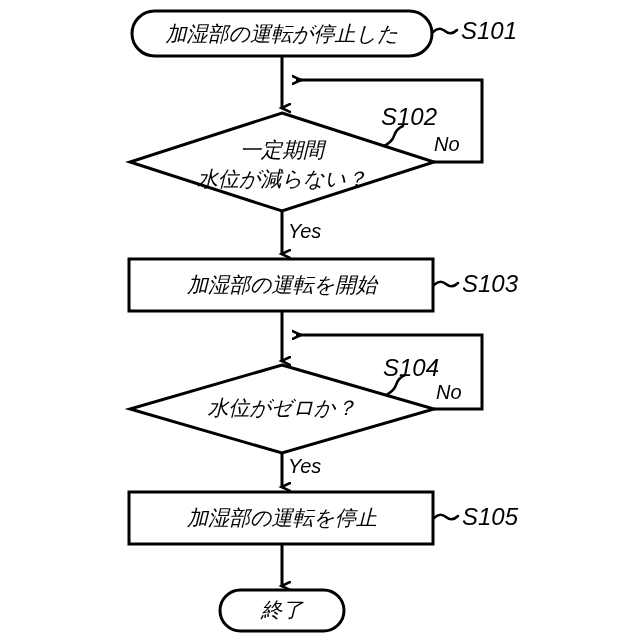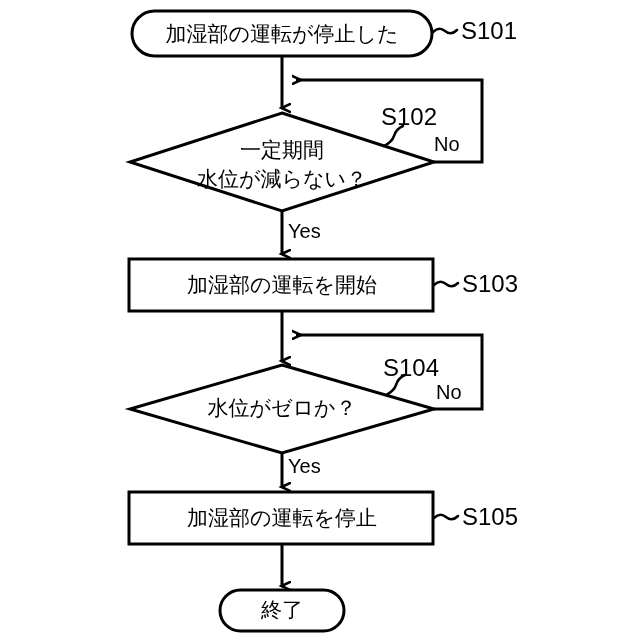"加湿部の運転が停止した" #flowchart-root { font-style: none -> italic }
